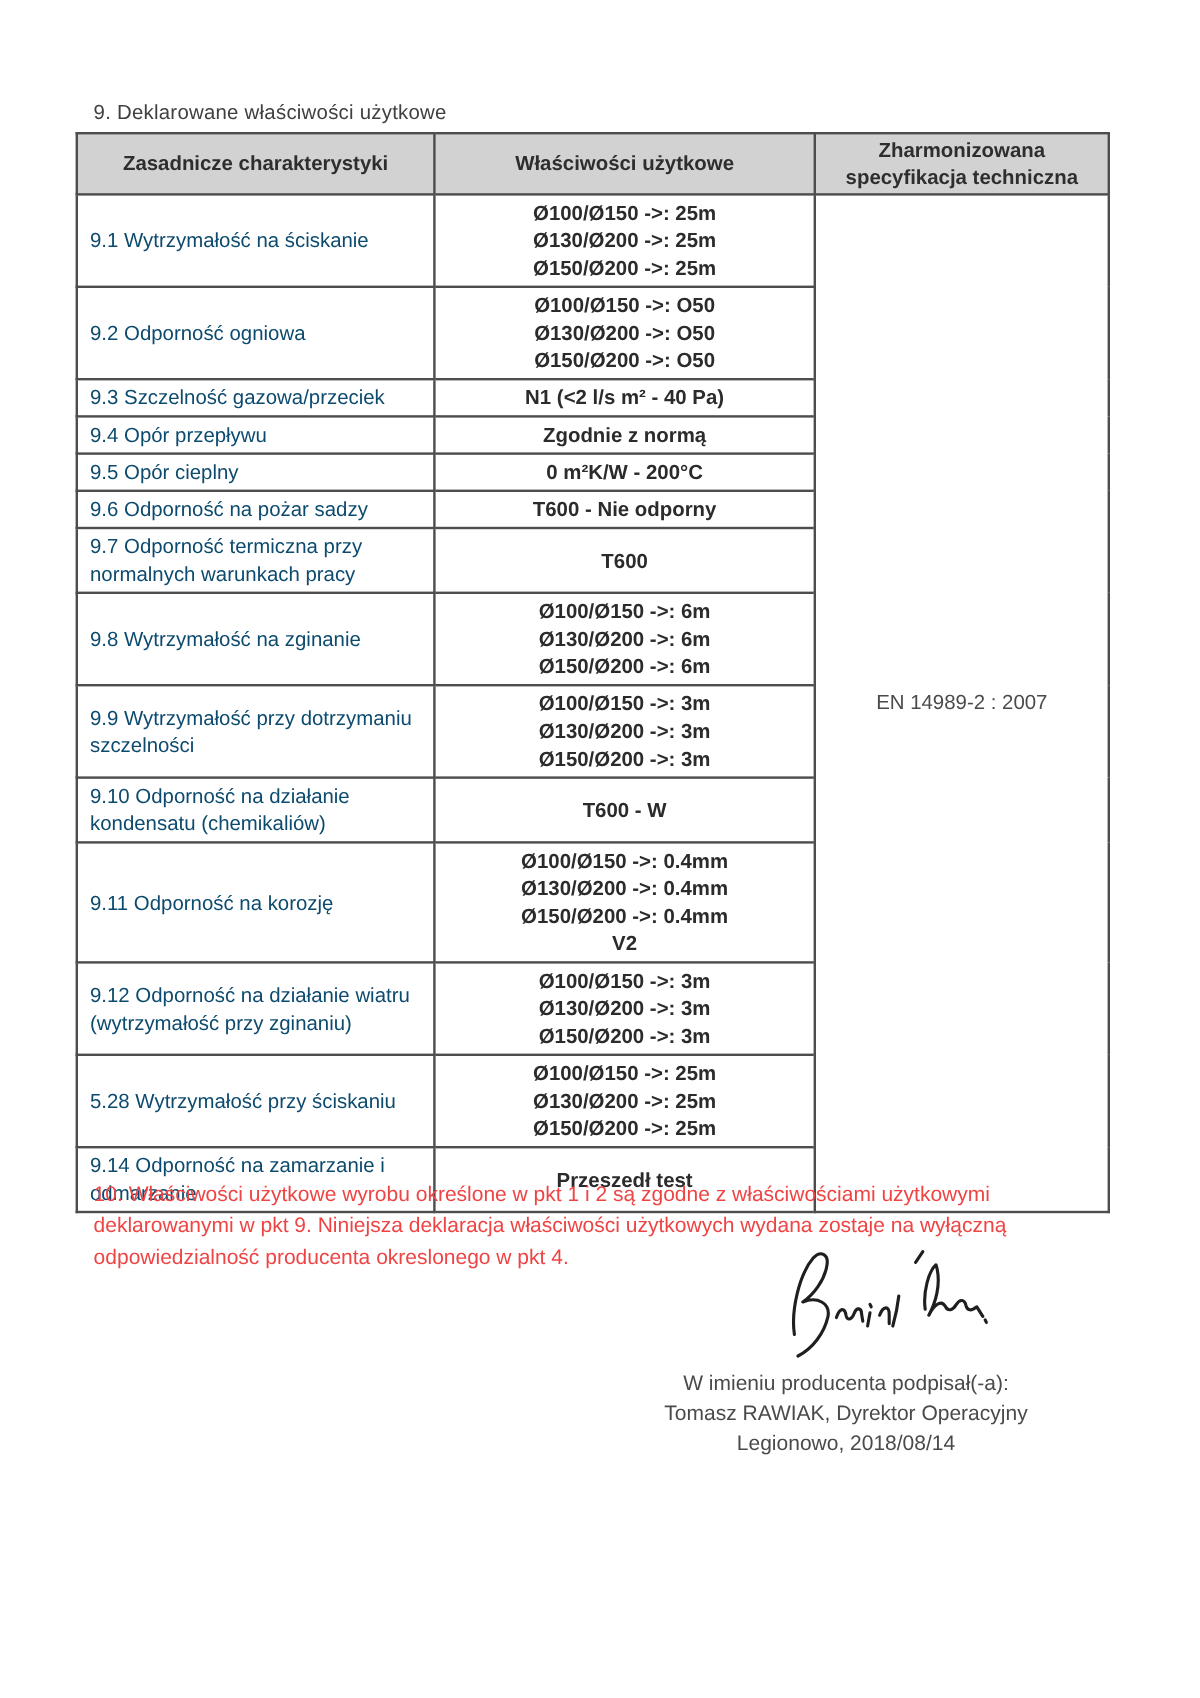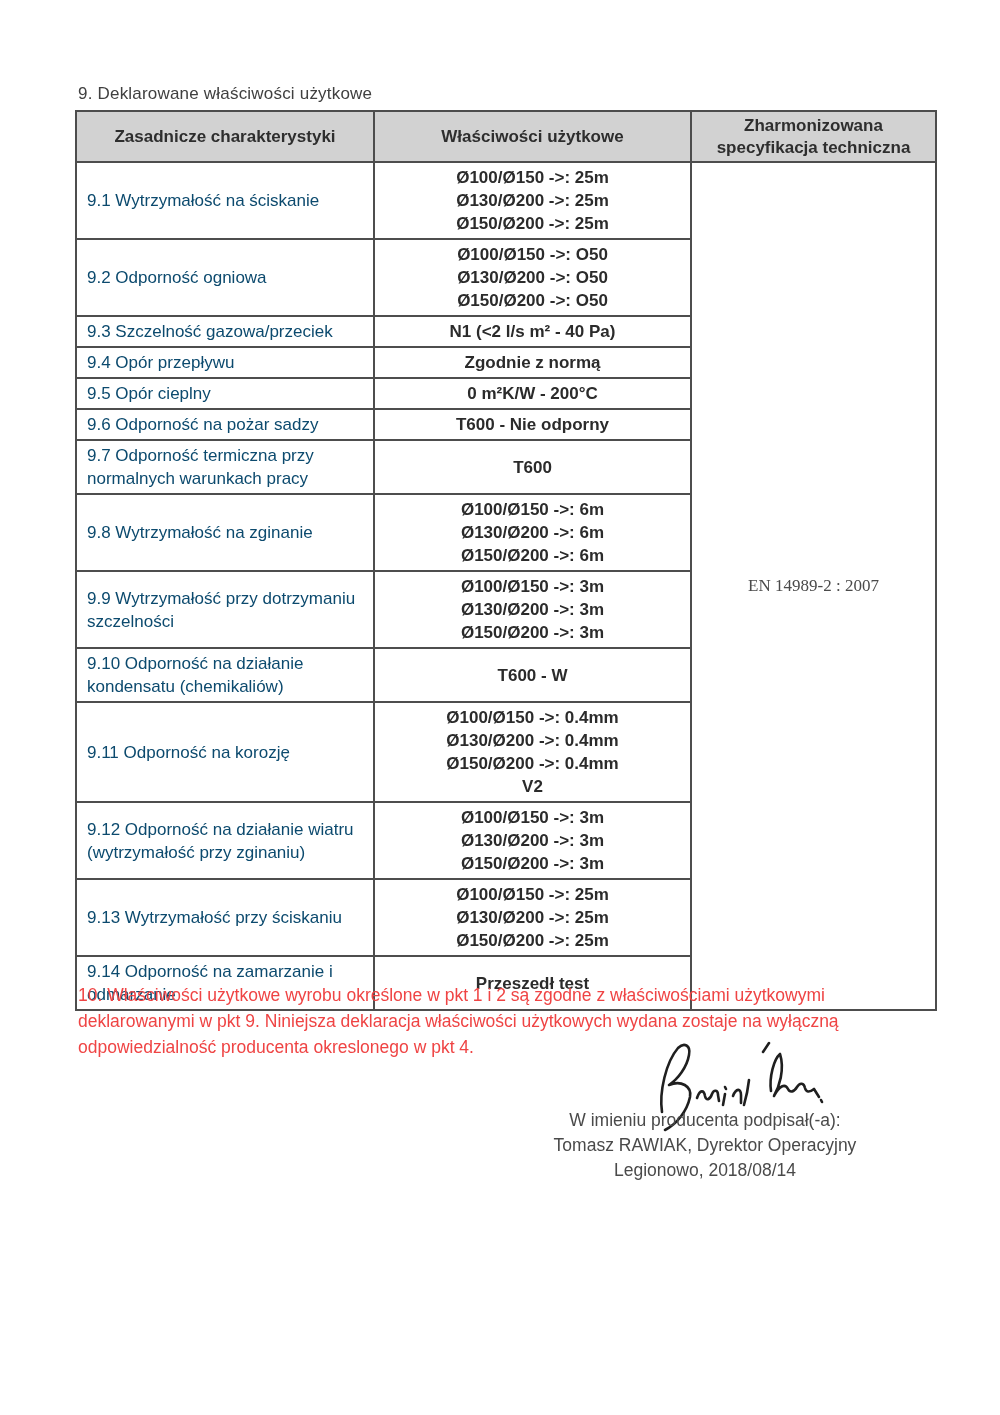"Zasadnicze charakterystyki" table.perf { left: 75px -> 63px }
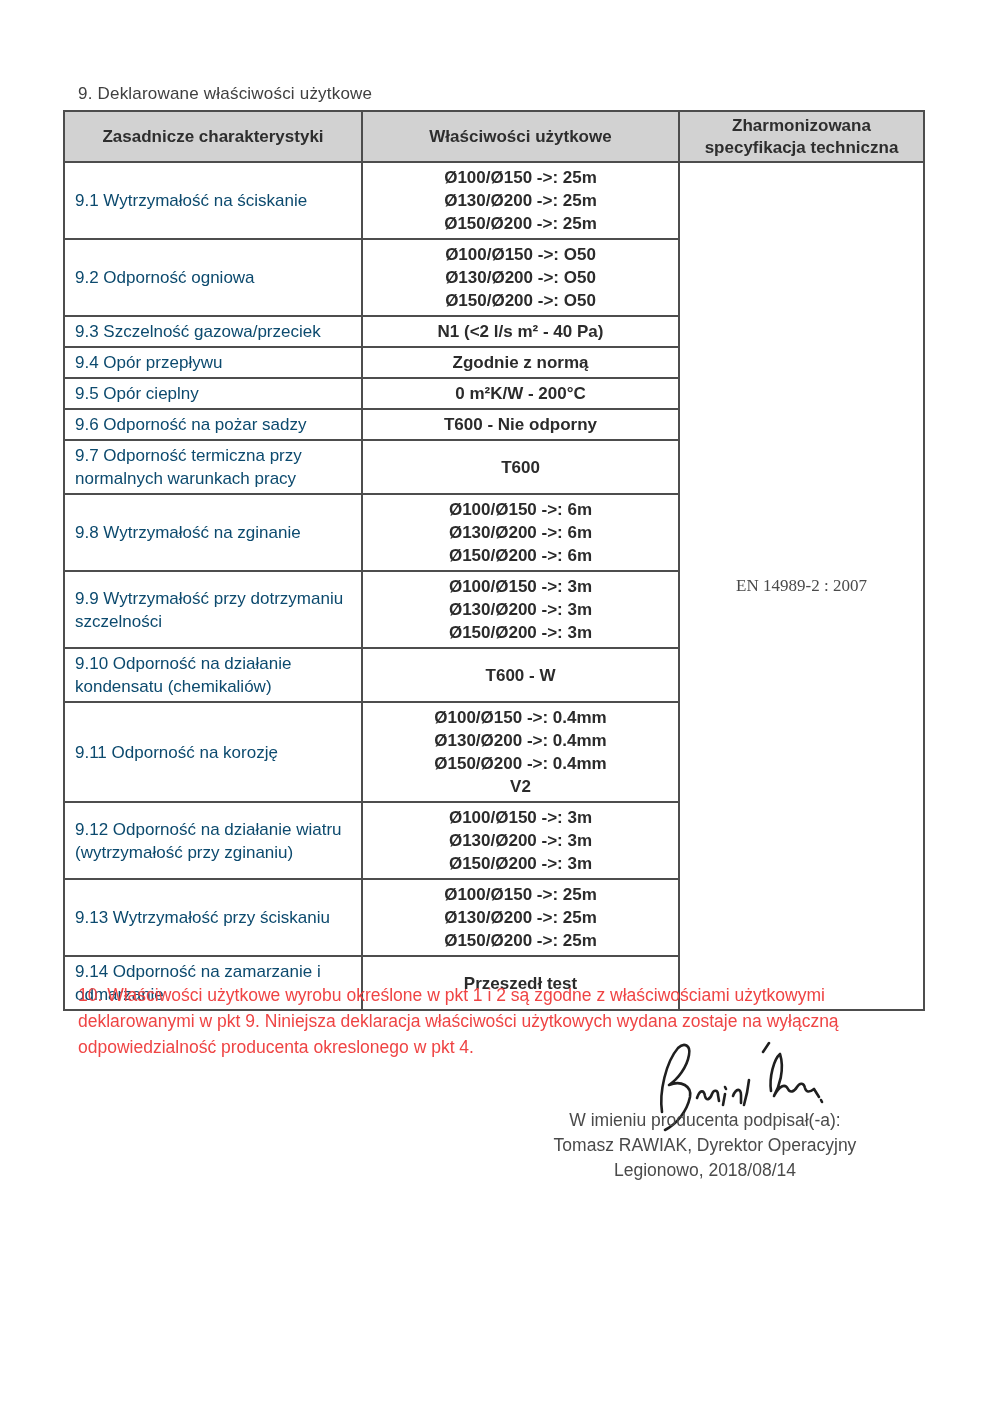"EN 14989-2 : 2007" td.spec-cell { font-family: Liberation Serif, serif -> none }
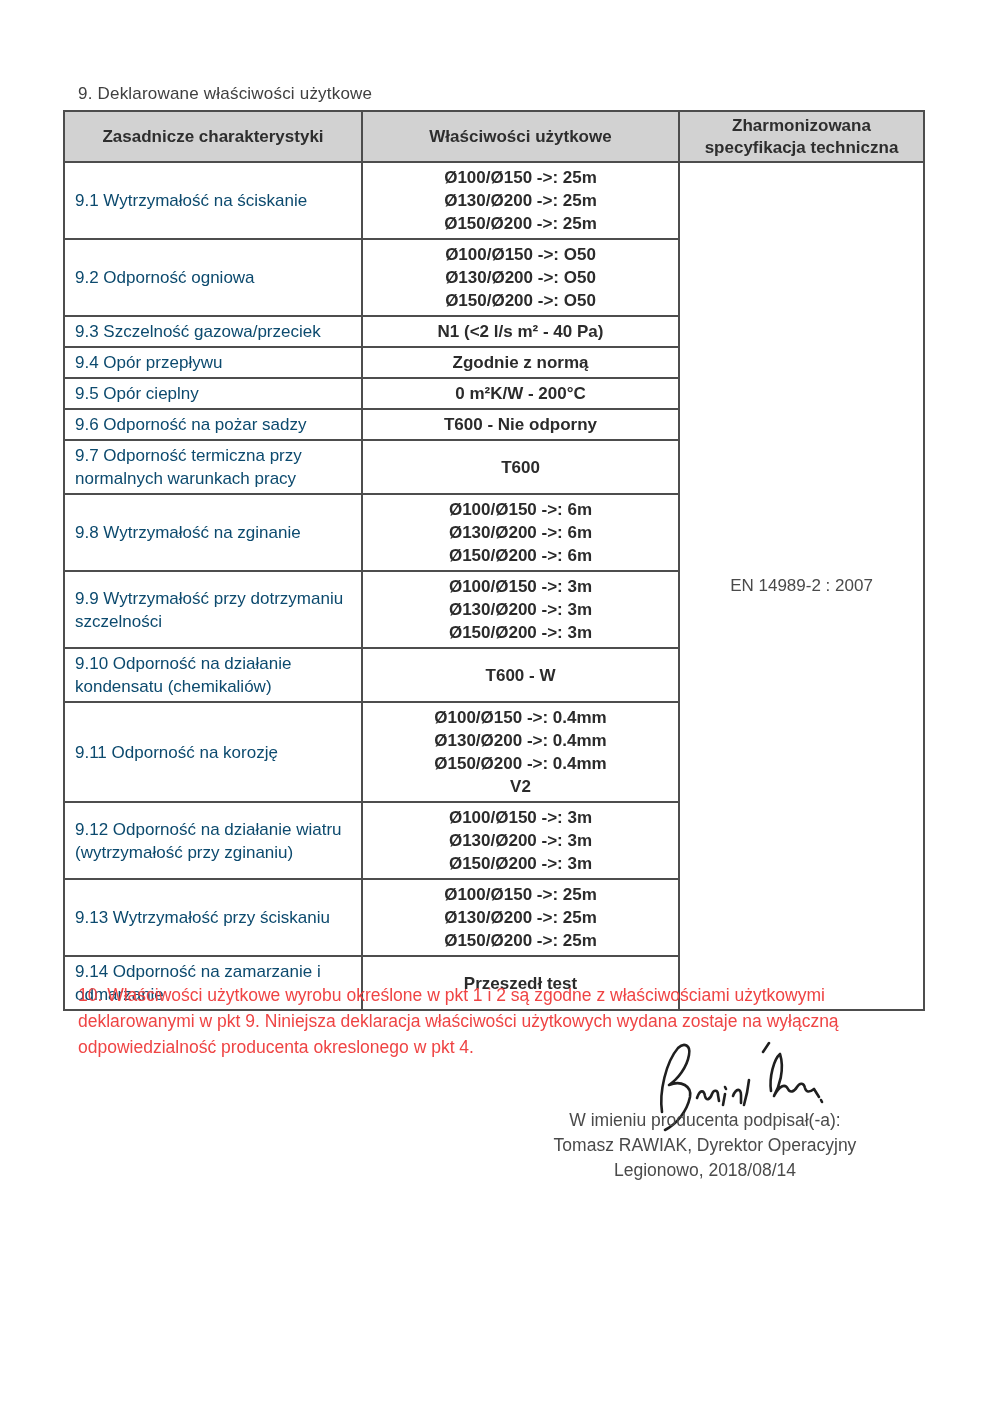"9.13 Wytrzymałość przy ściskaniu" td.label-cell { text: 9.13 -> 5.28 }
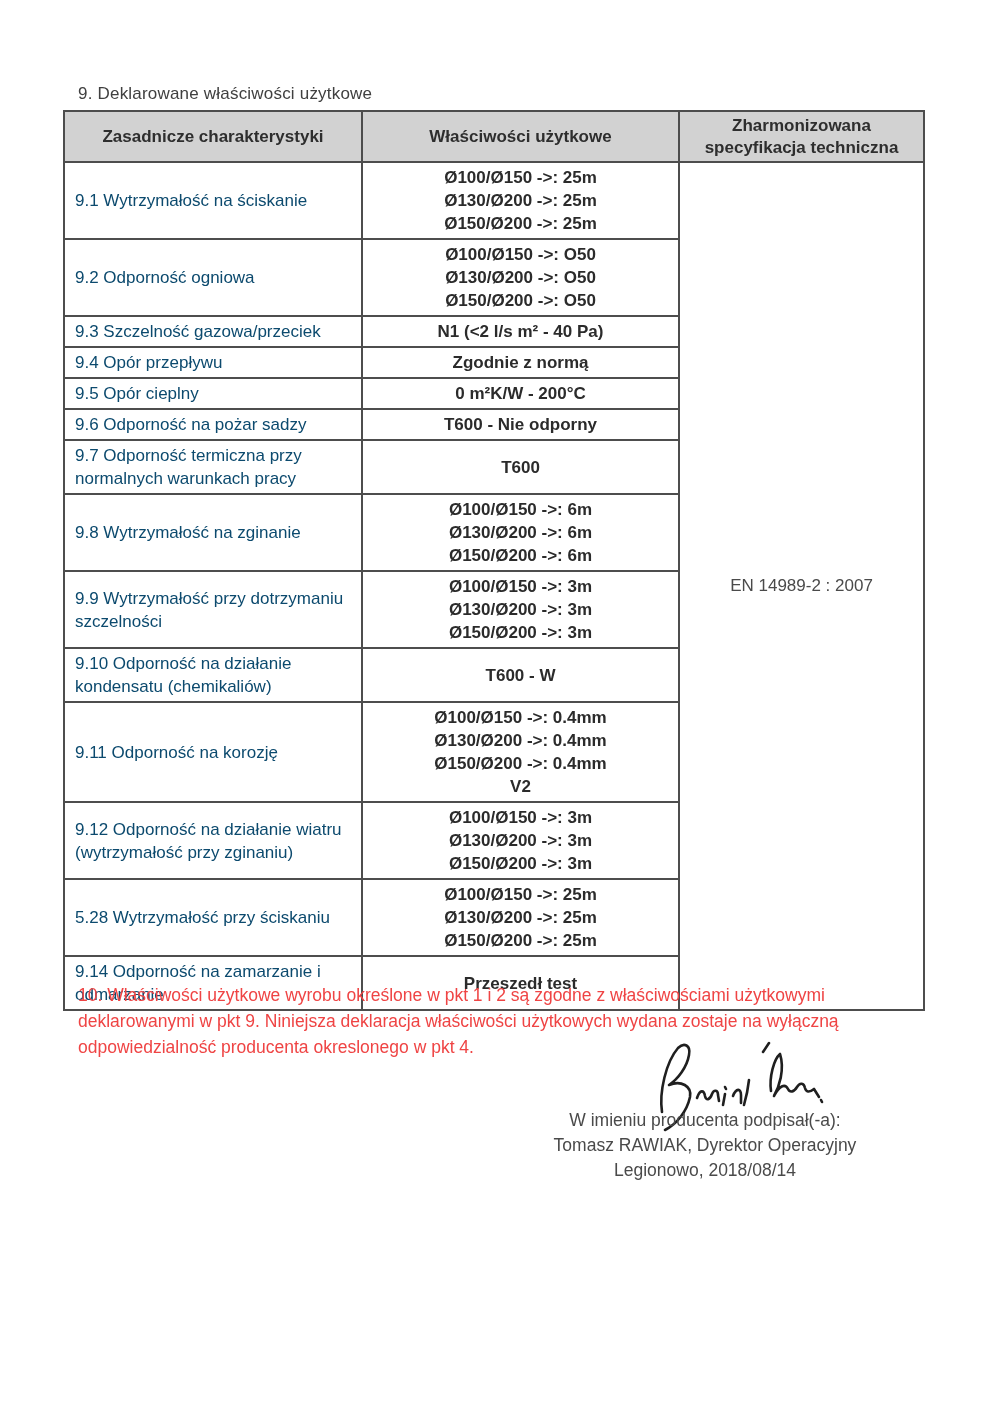"W imieniu producenta podpisał(-a):" .sig-block { top: 1108px -> 1140px }
